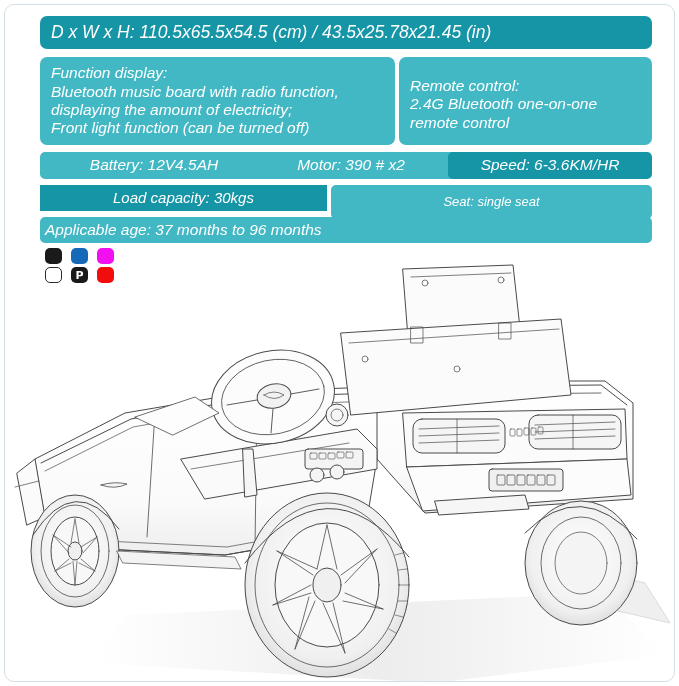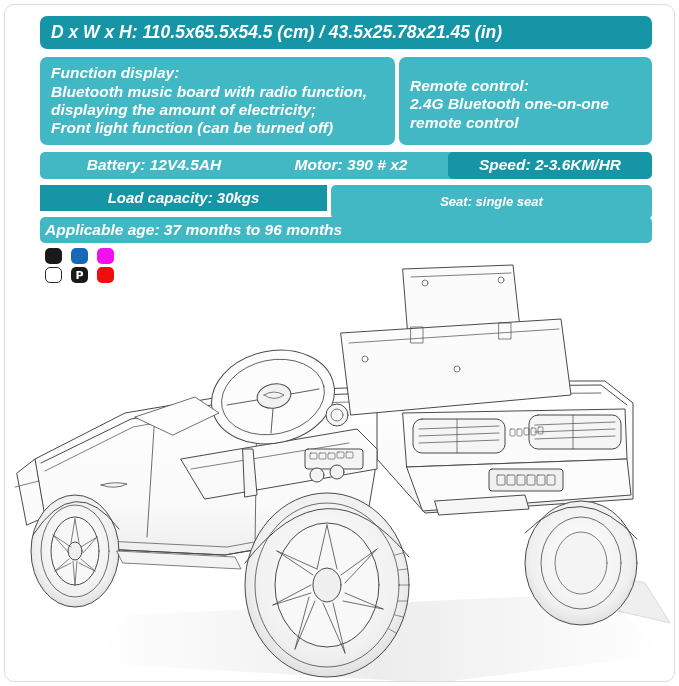"D x W x H:" .box { font-weight: bold -> normal }
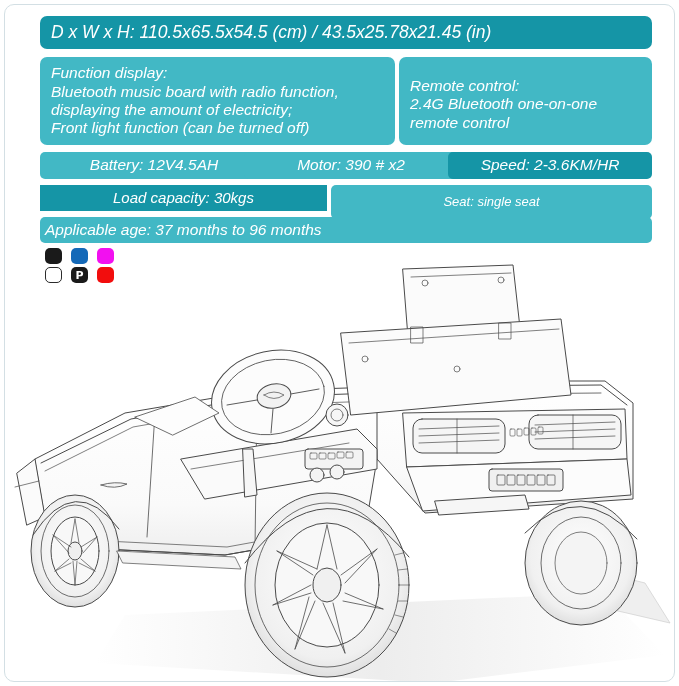"Speed: 2-3.6KM/HR" div.box { text: 2-3.6KM/HR -> 6-3.6KM/HR }
